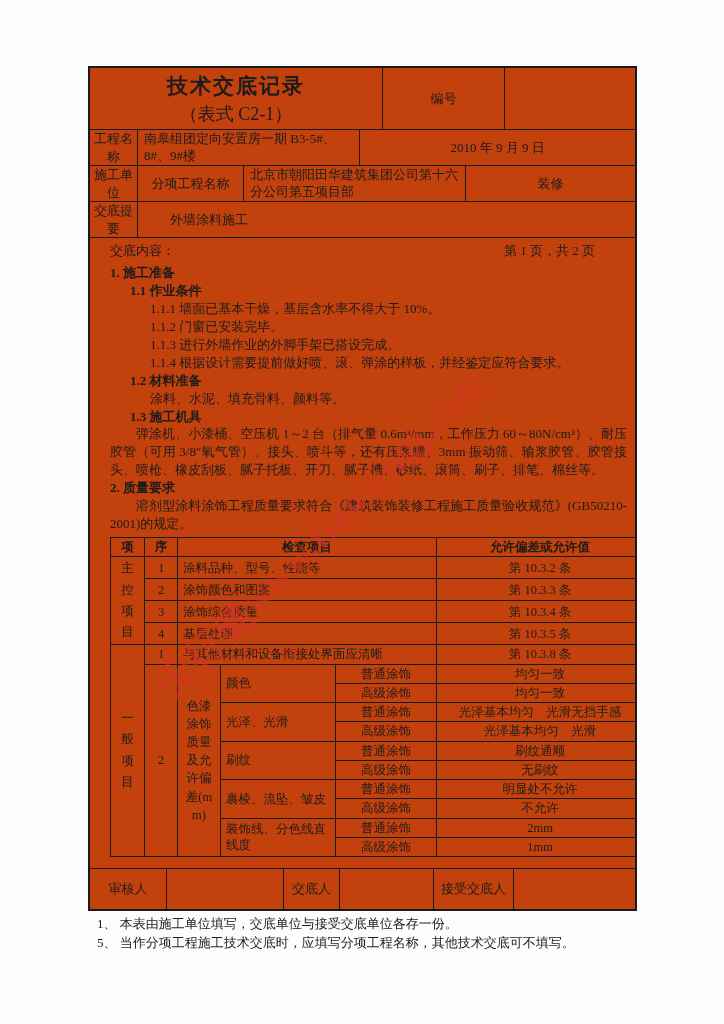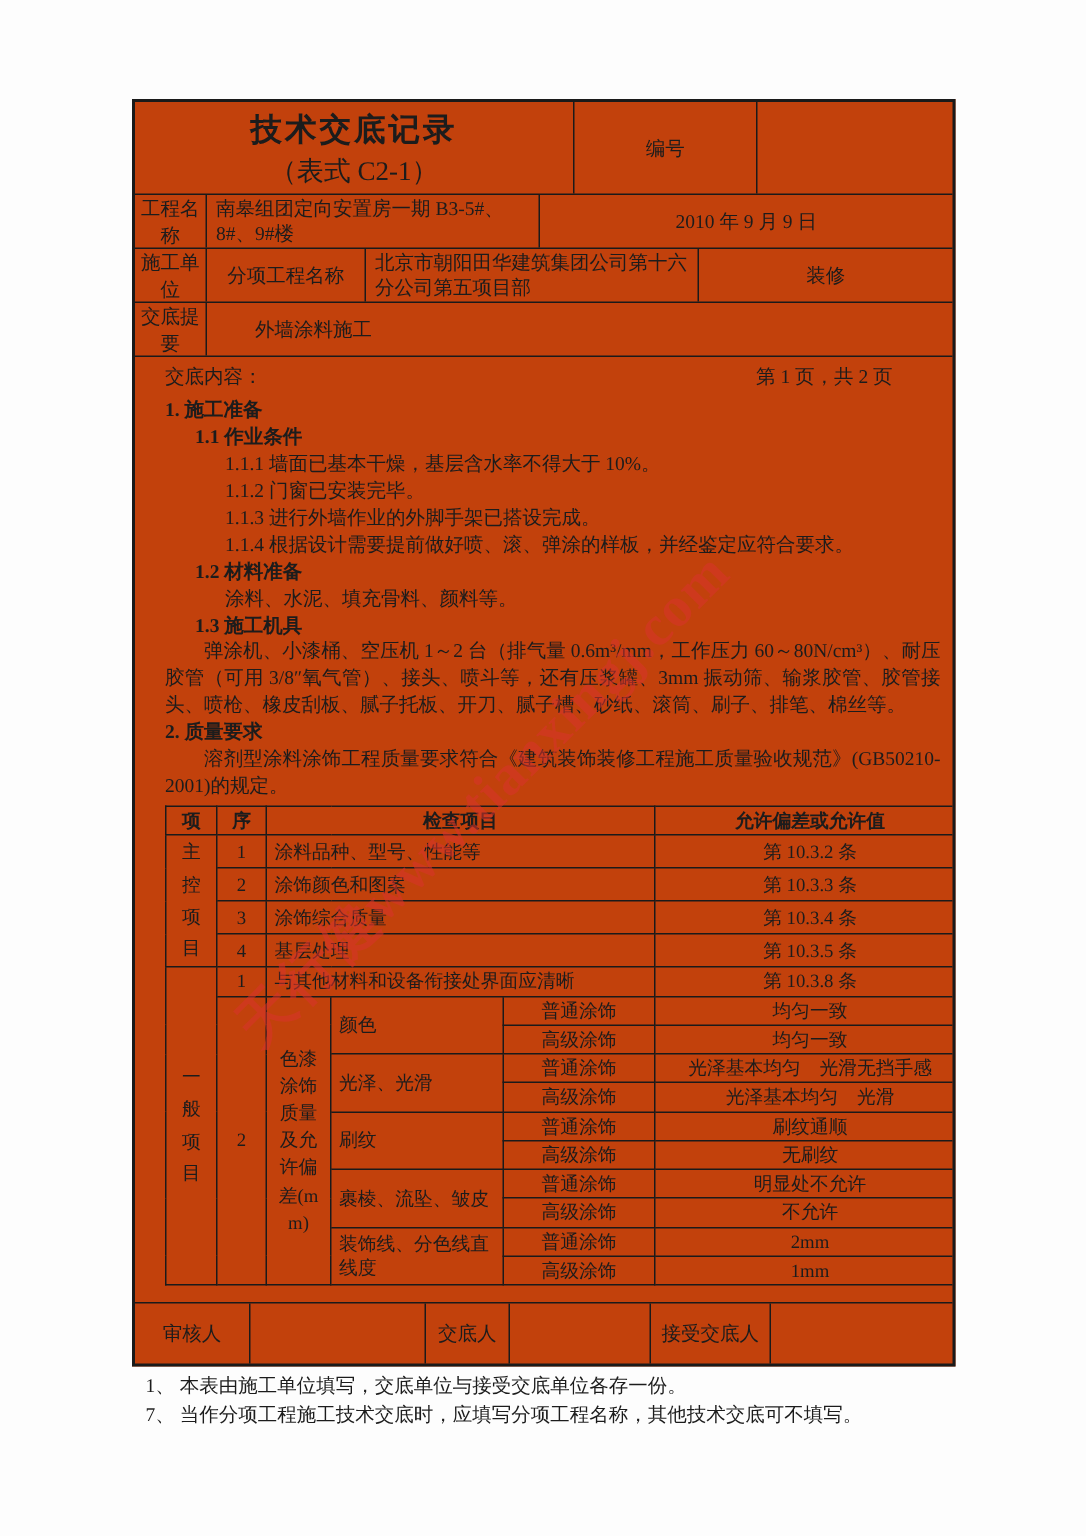"7、 当作分项工程施工技术交底时，应填写分项工程名称，其他技术交底可不填写。" div.line { text: 7 -> 5 }
